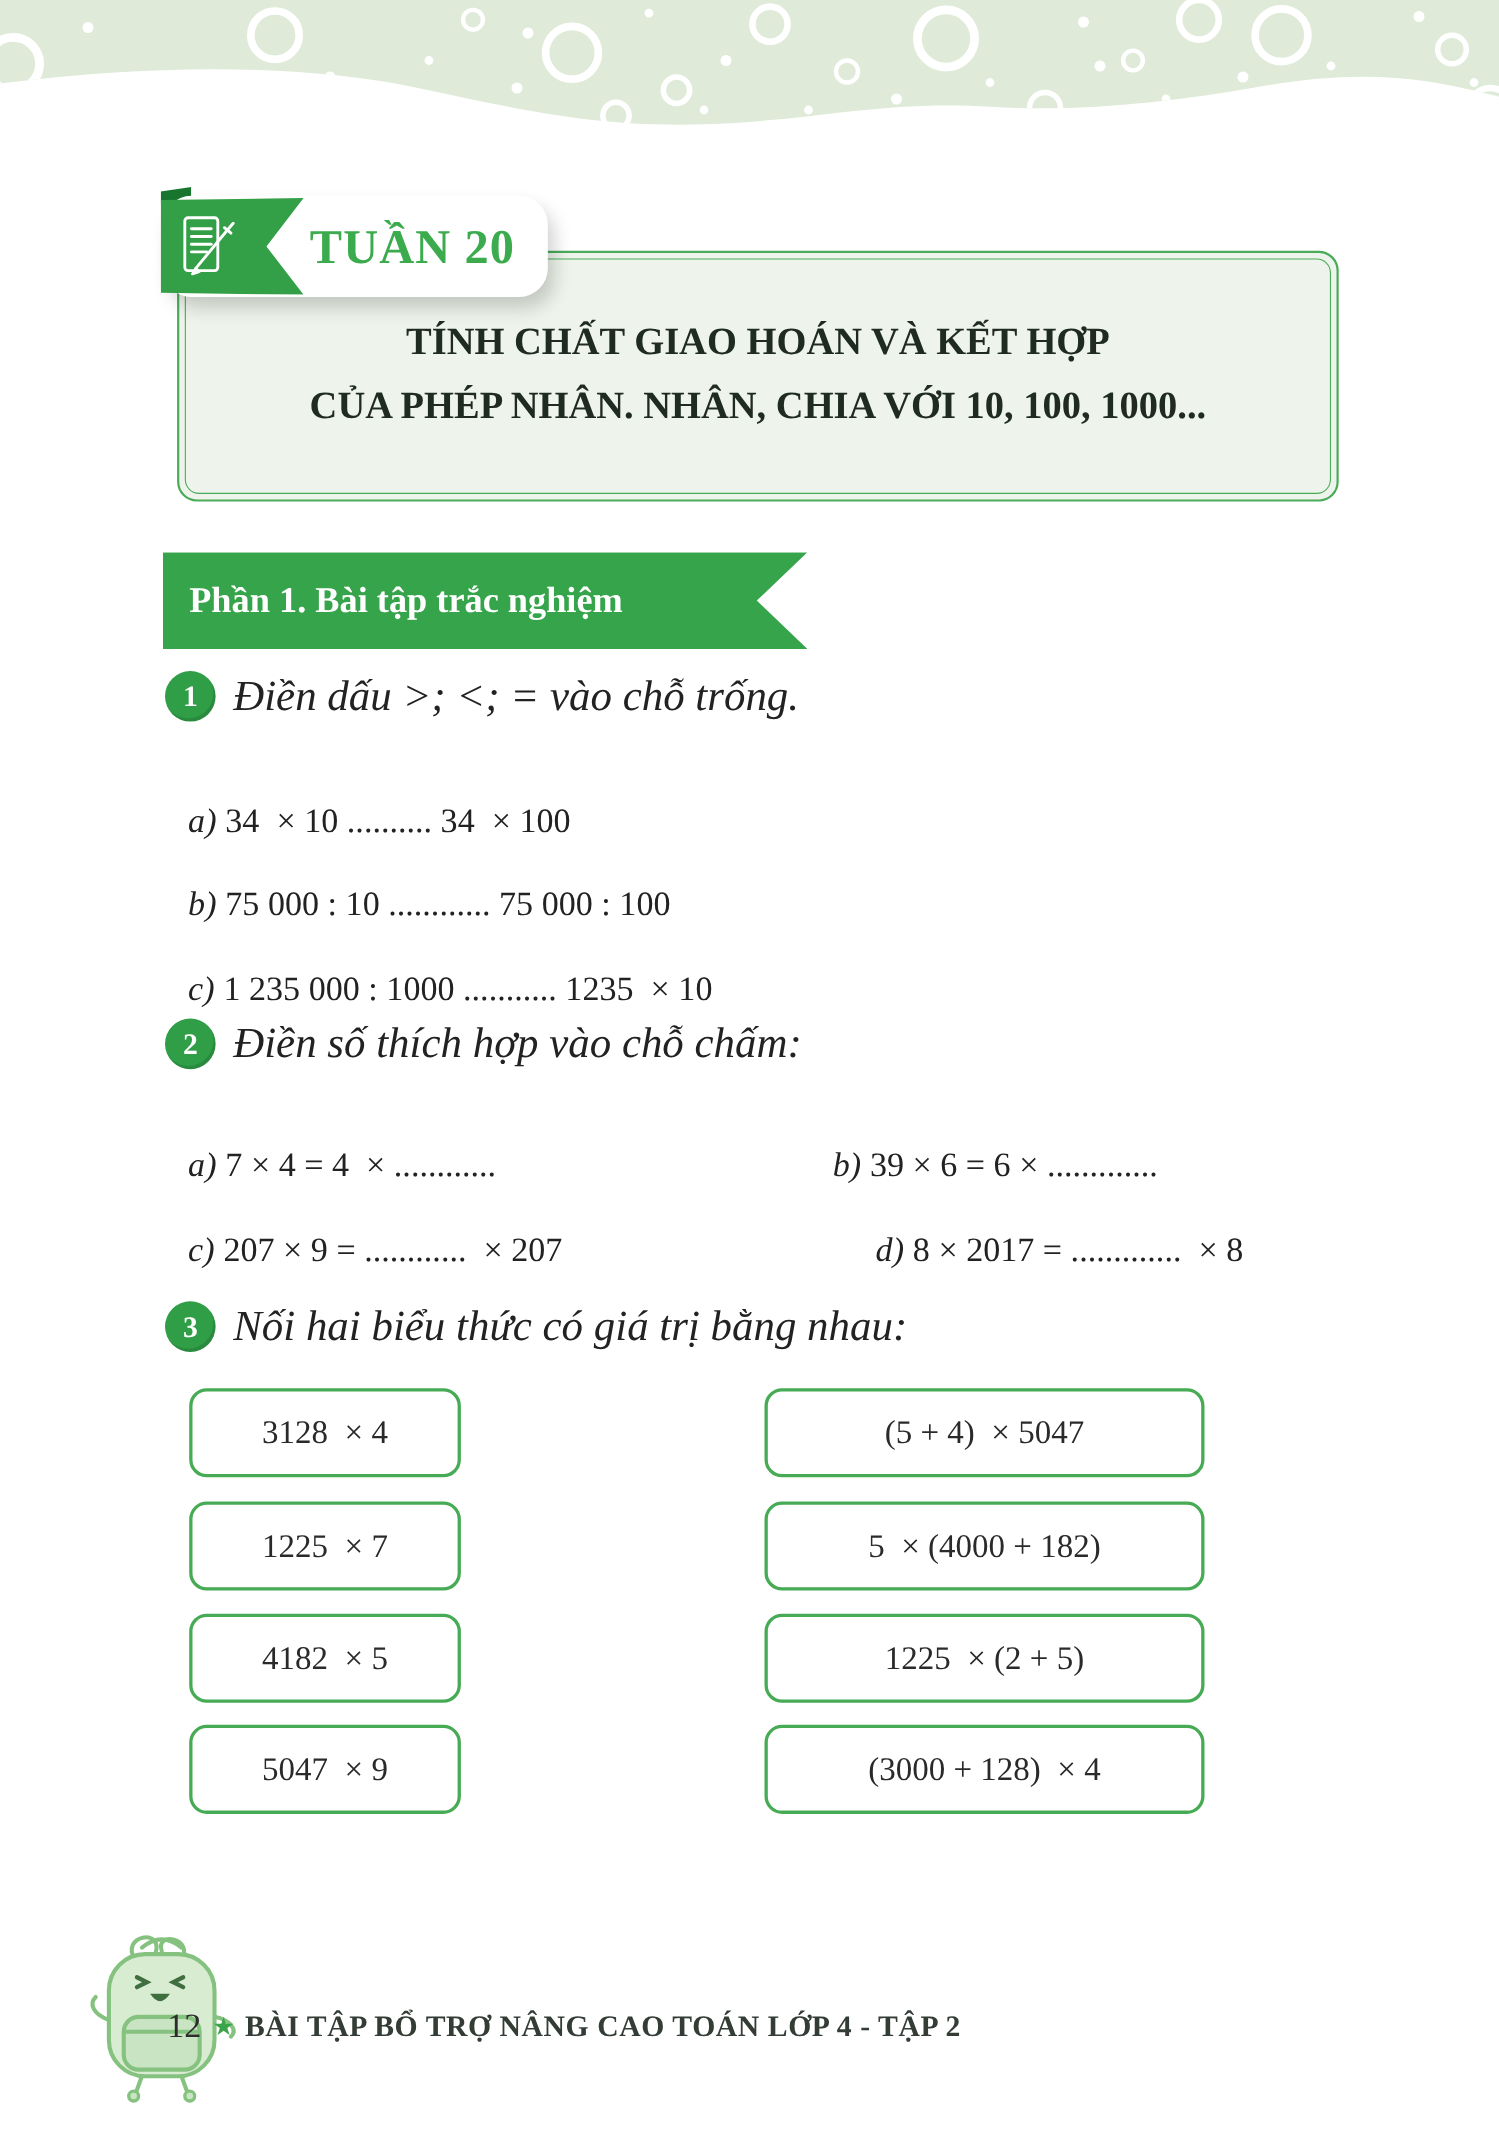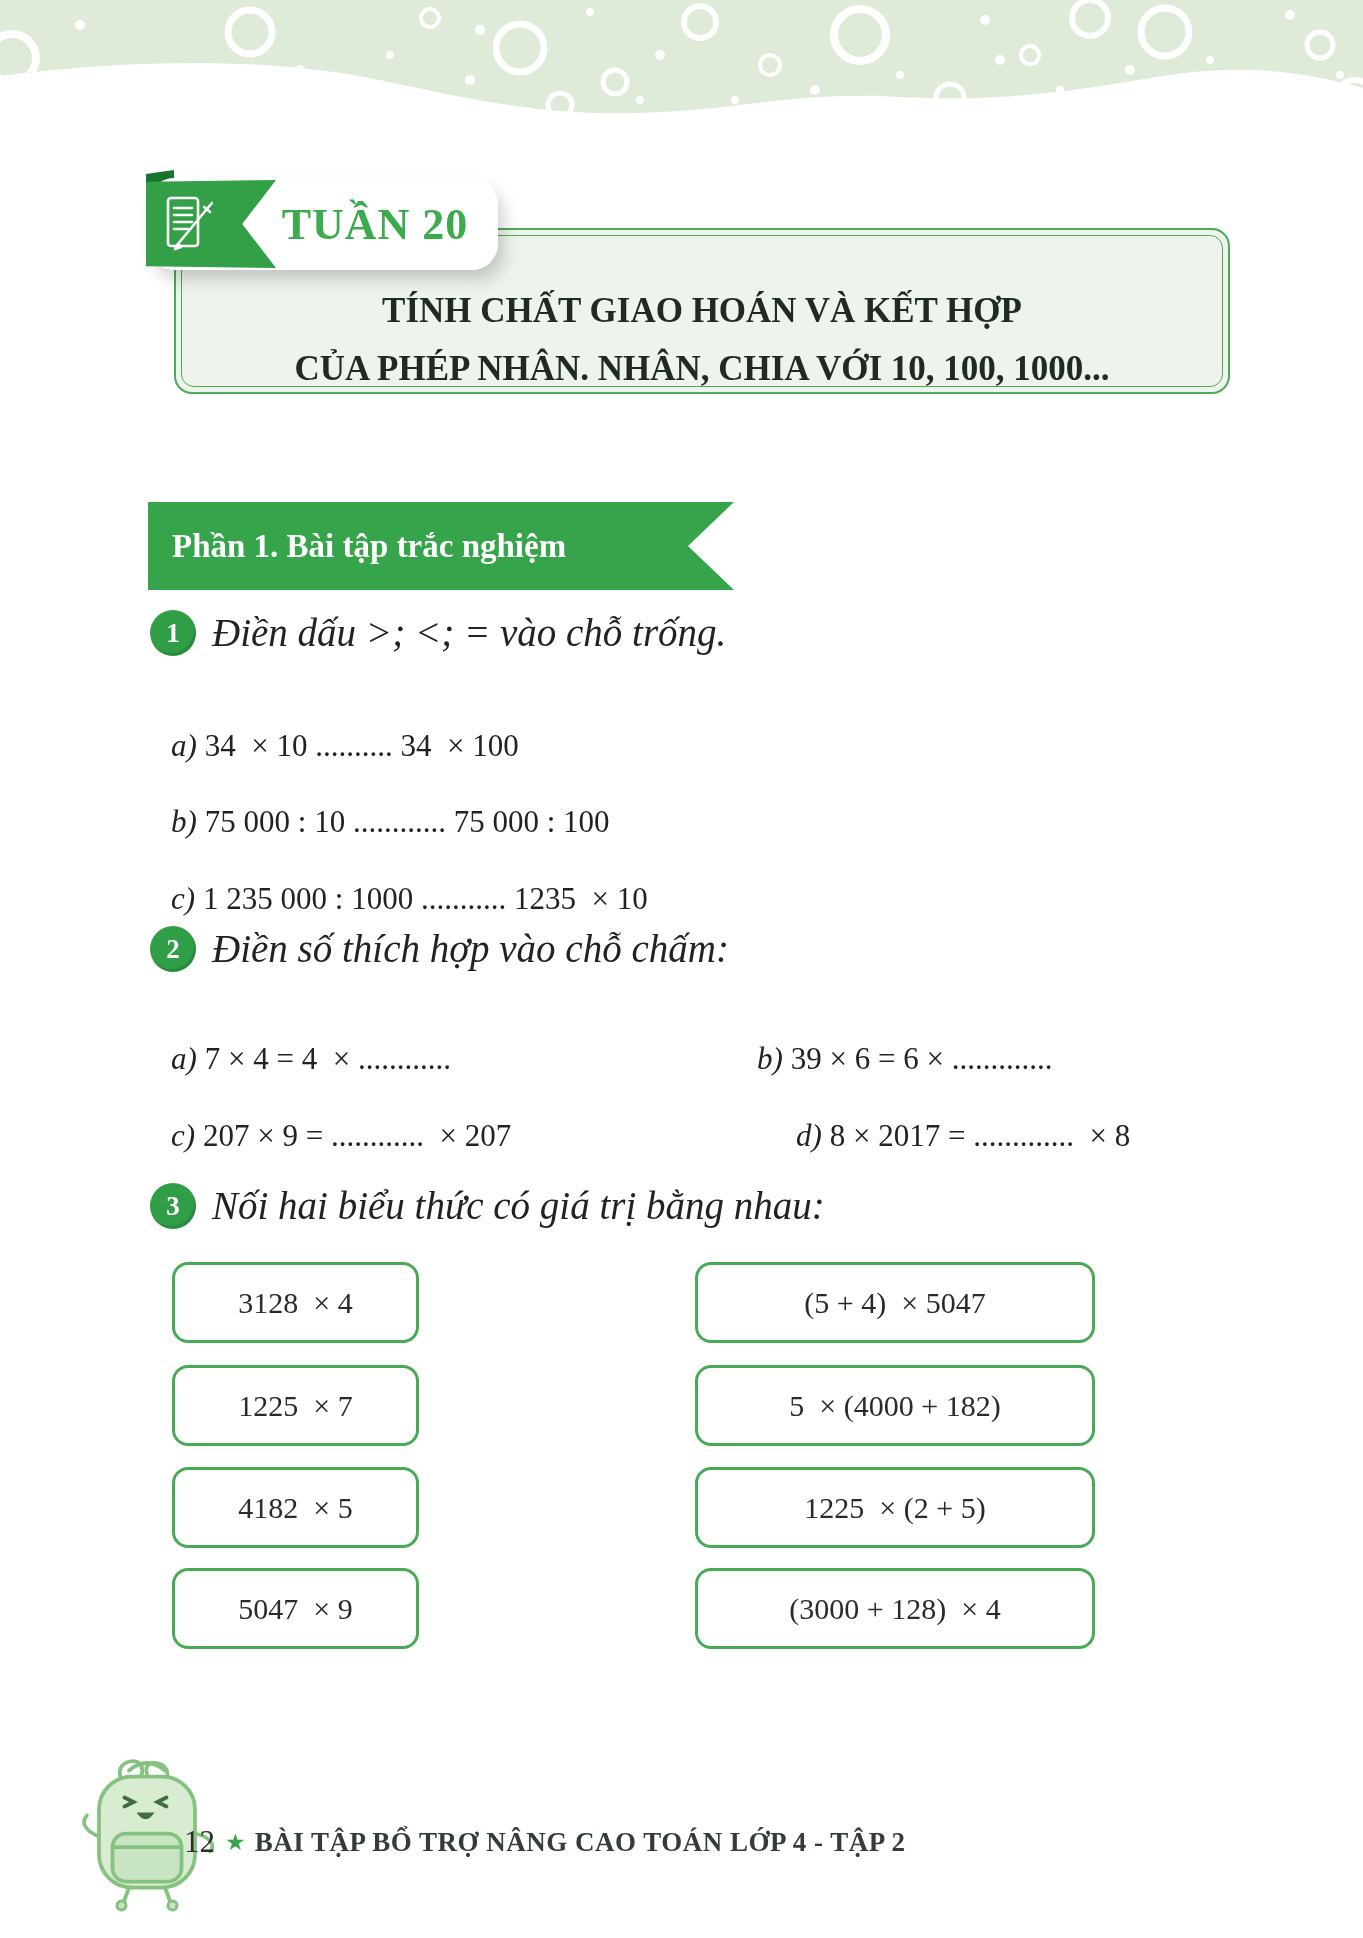"TÍNH CHẤT GIAO HOÁN VÀ" .title-box { height: 166px -> 228px; left: 174px -> 161px }
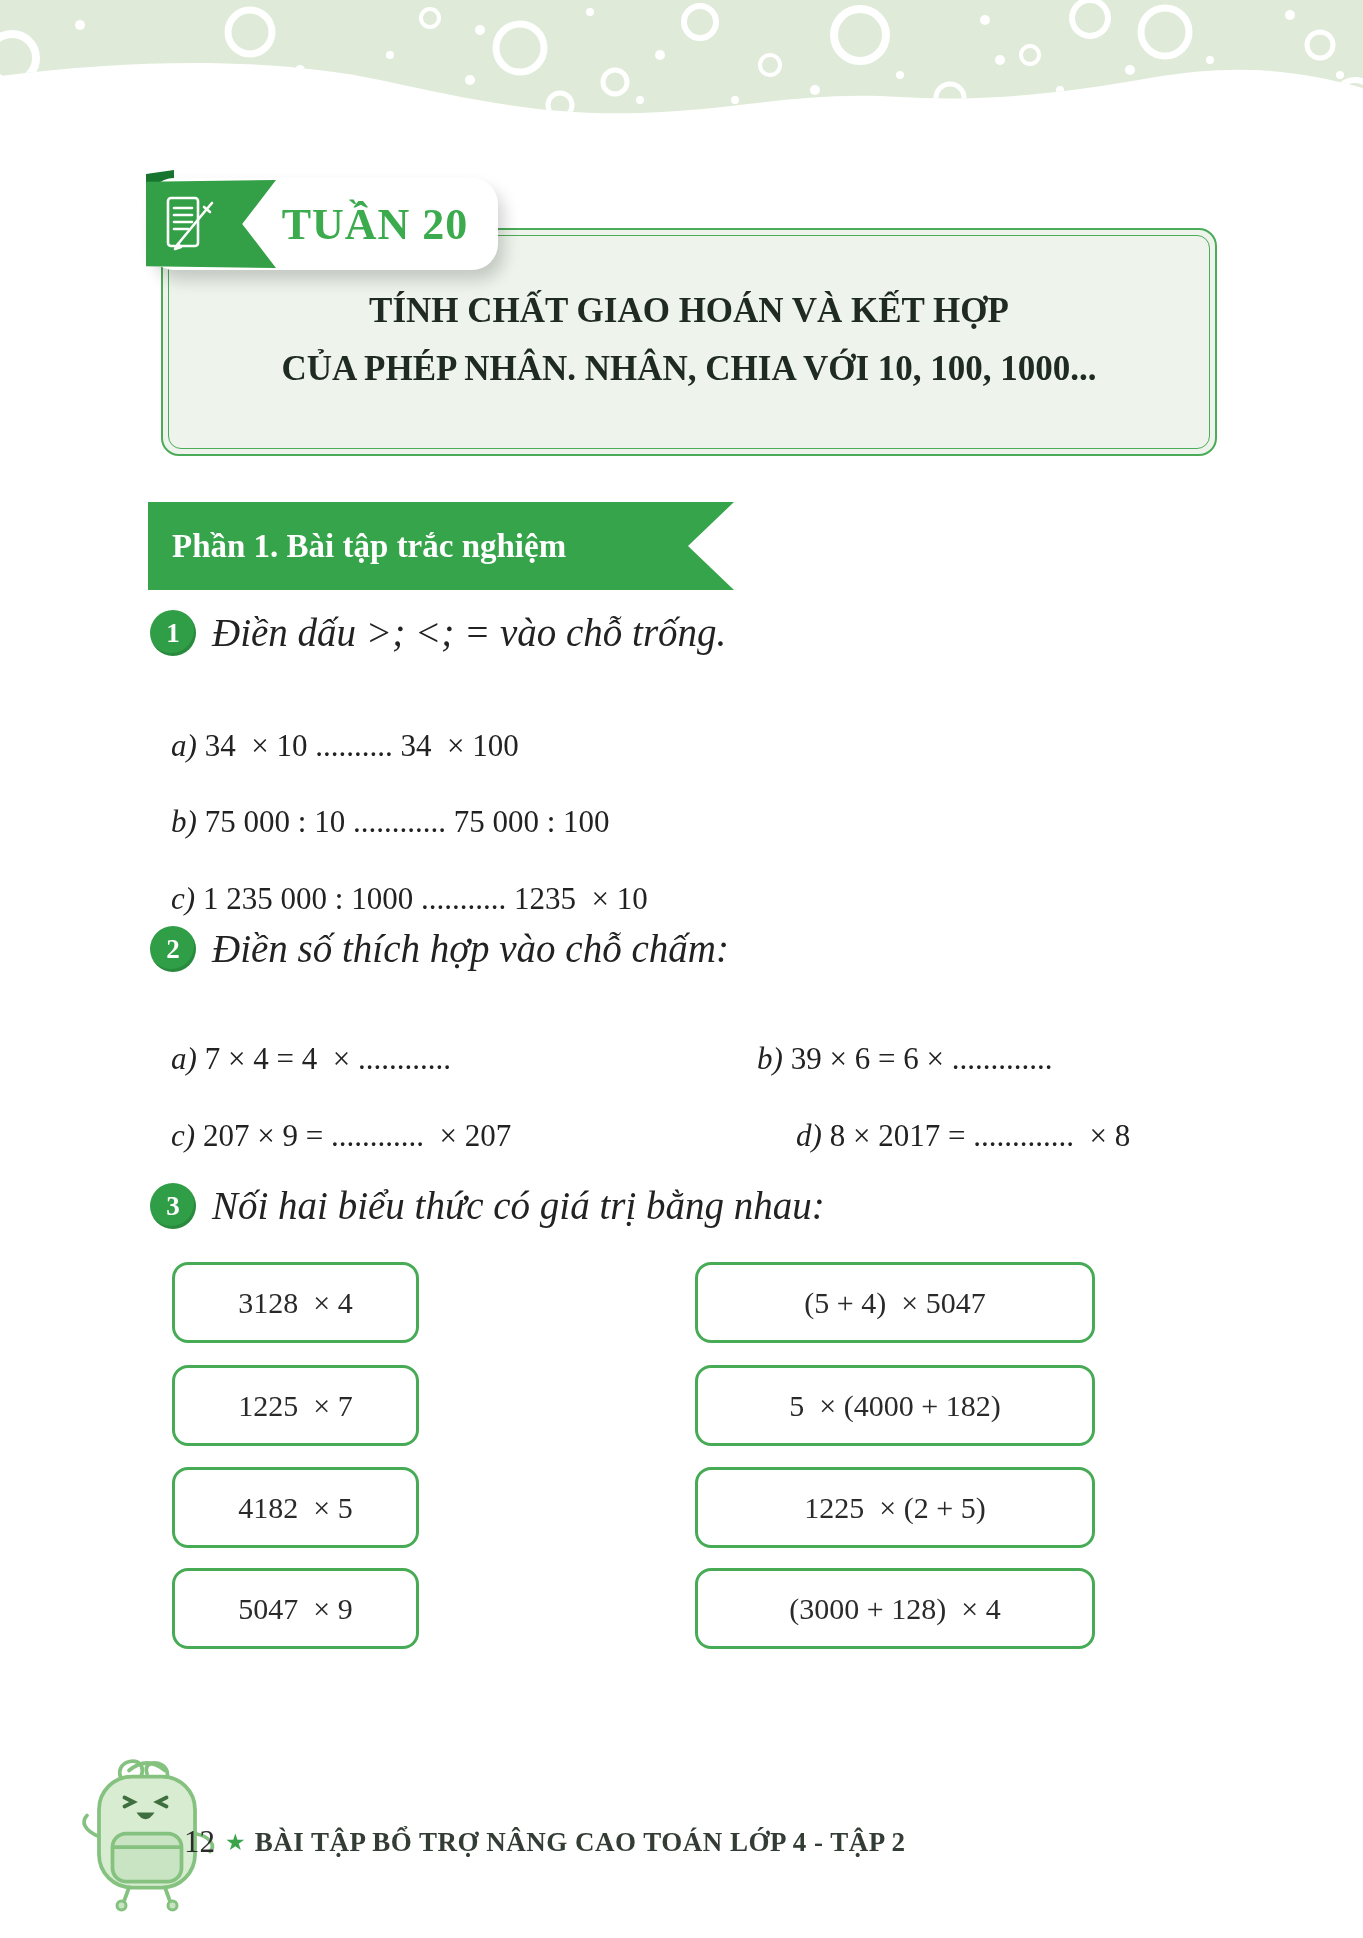"12" .footer-page { margin-left: 32px -> none }
